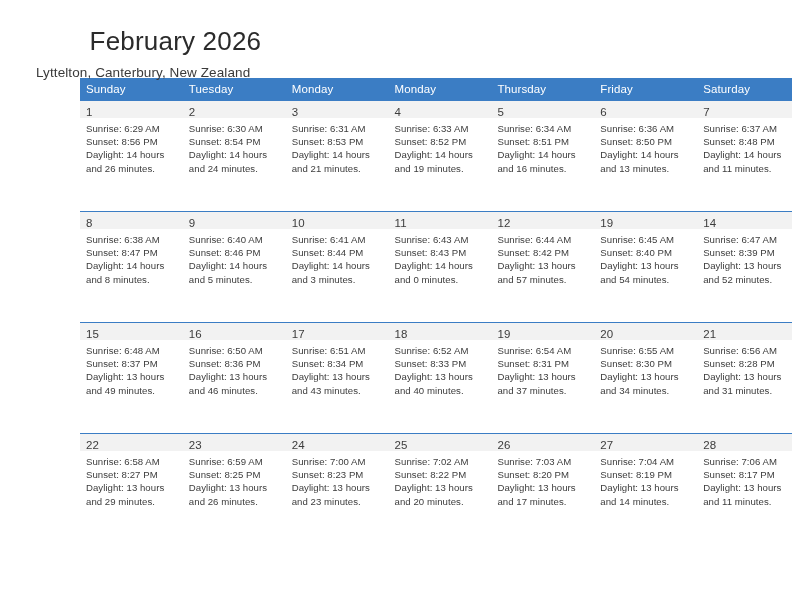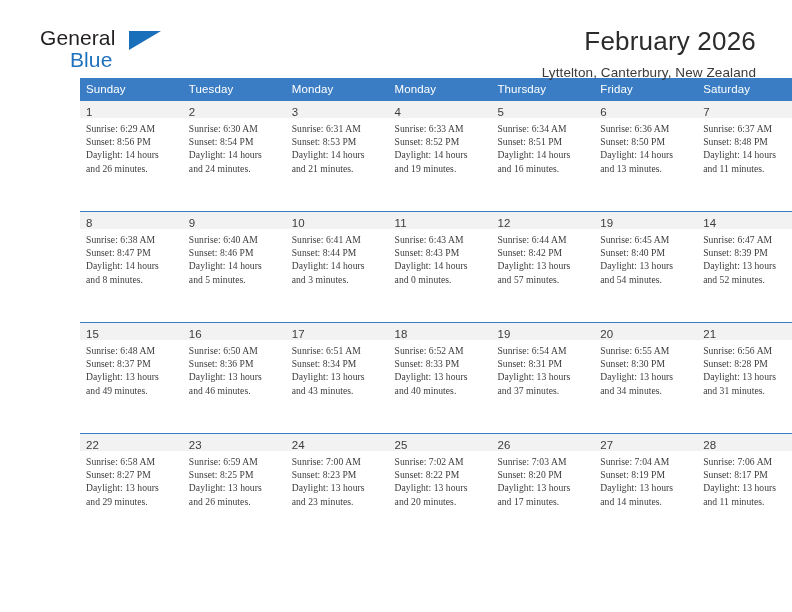"General" div.brand { html: <div> <span>General</span> <span></span> <span>Blue</span> </div> -> none }
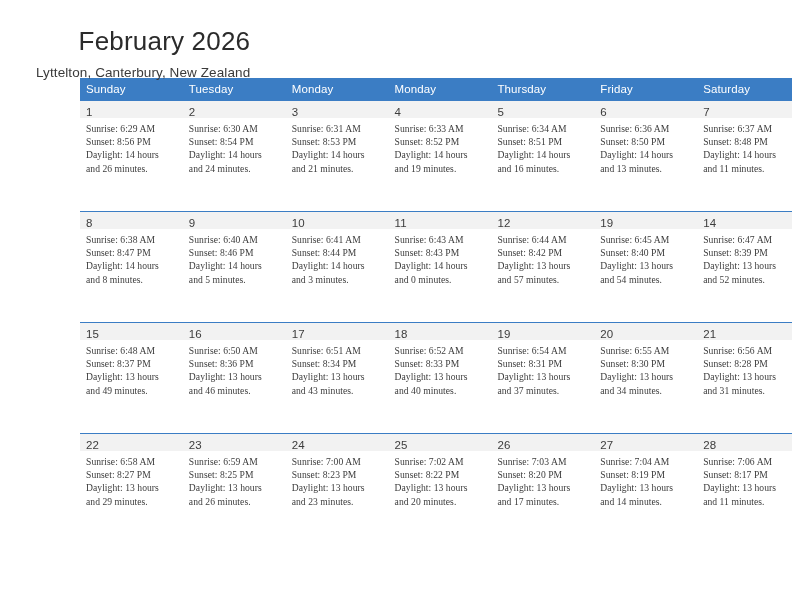"Lyttelton, Canterbury, New Zealand" .cal-subtitle { margin: 8px 0 0 0 -> 8px 11px 0 0 }
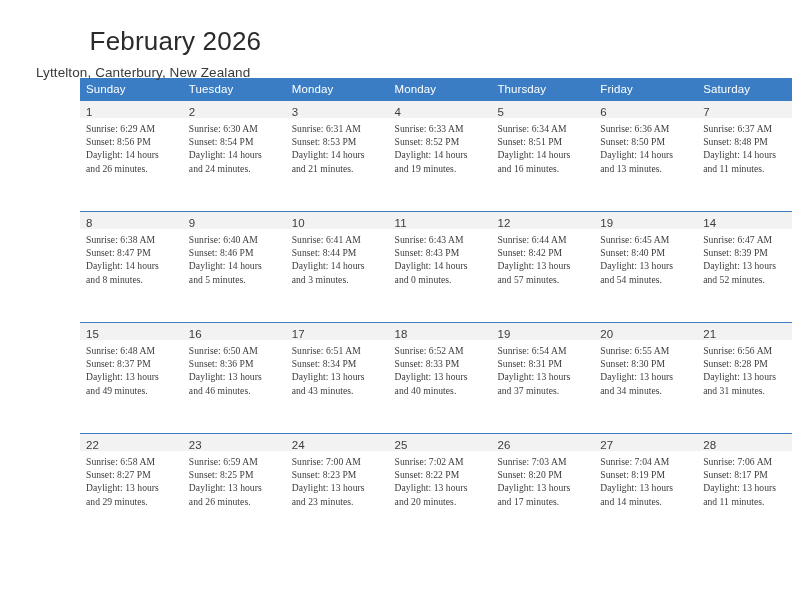"Sunrise: 6:29 AM" .day-body { font-family: Liberation Serif, serif -> none }
